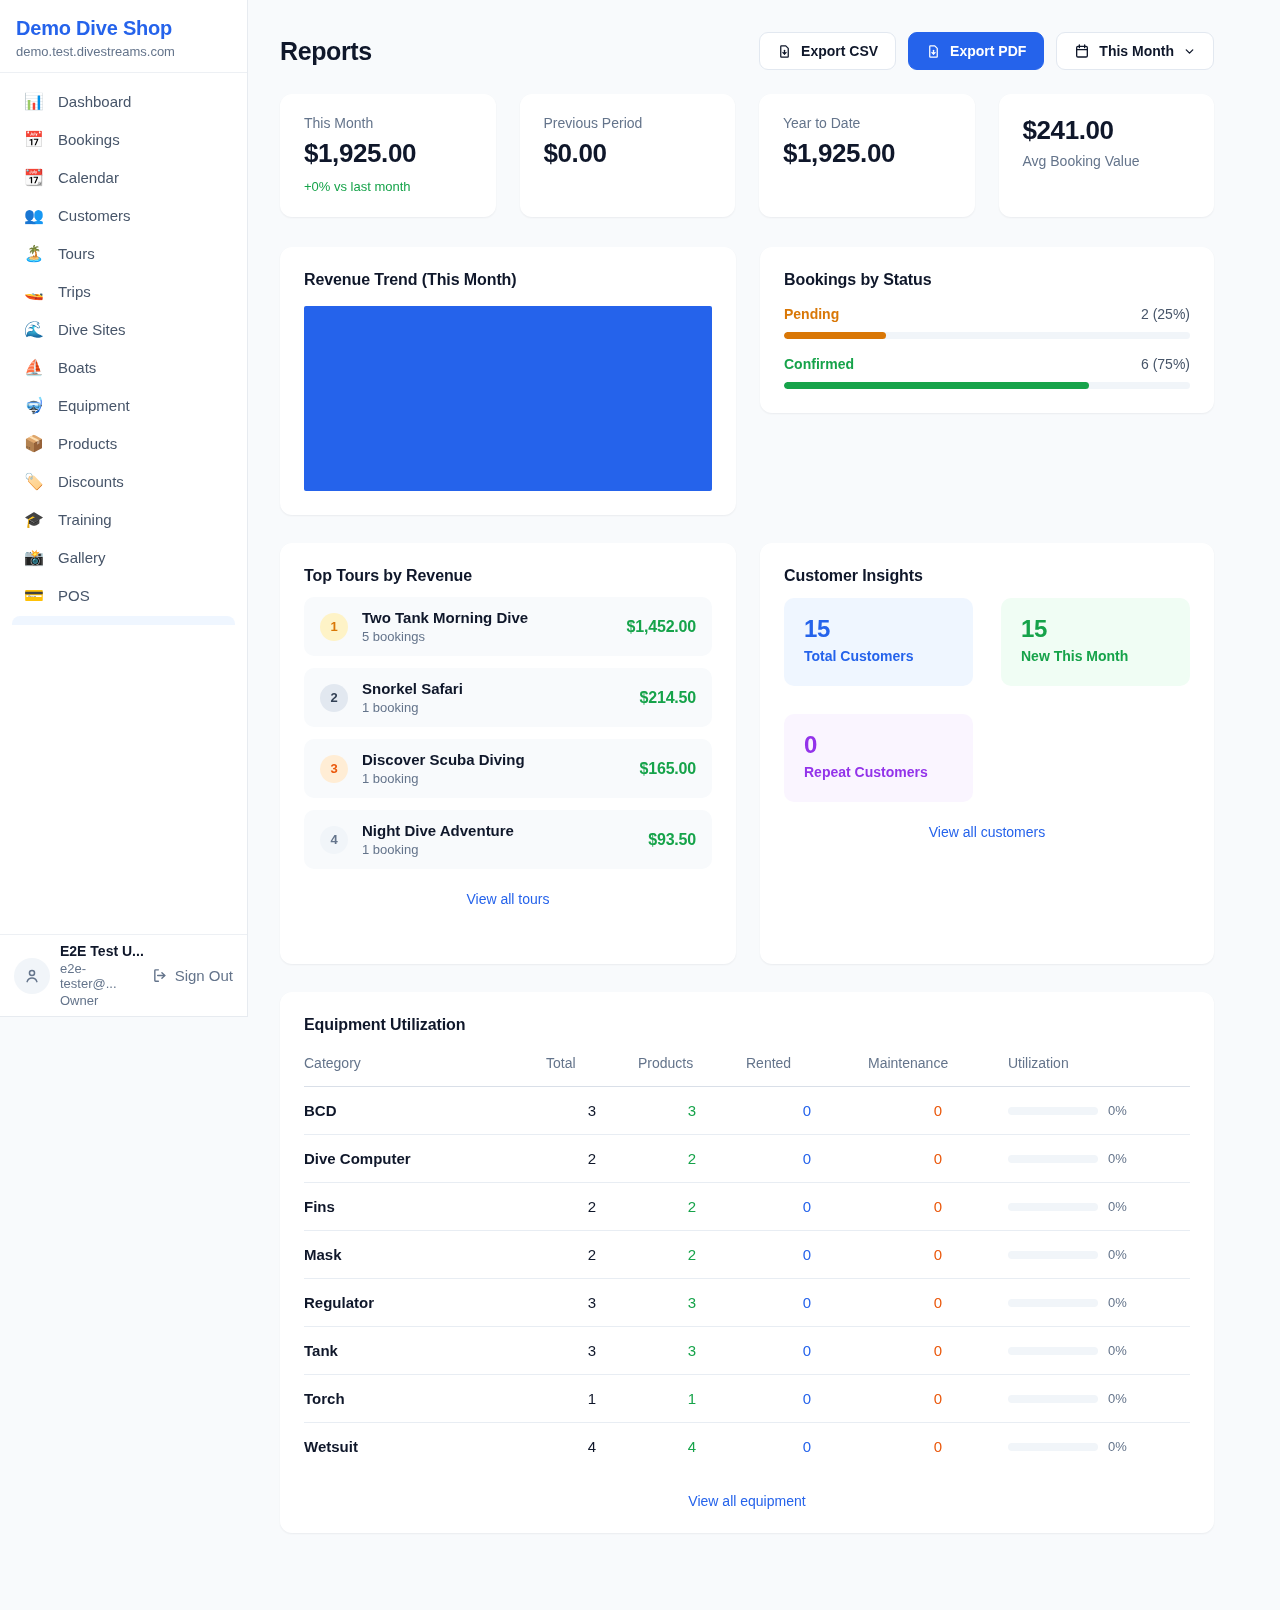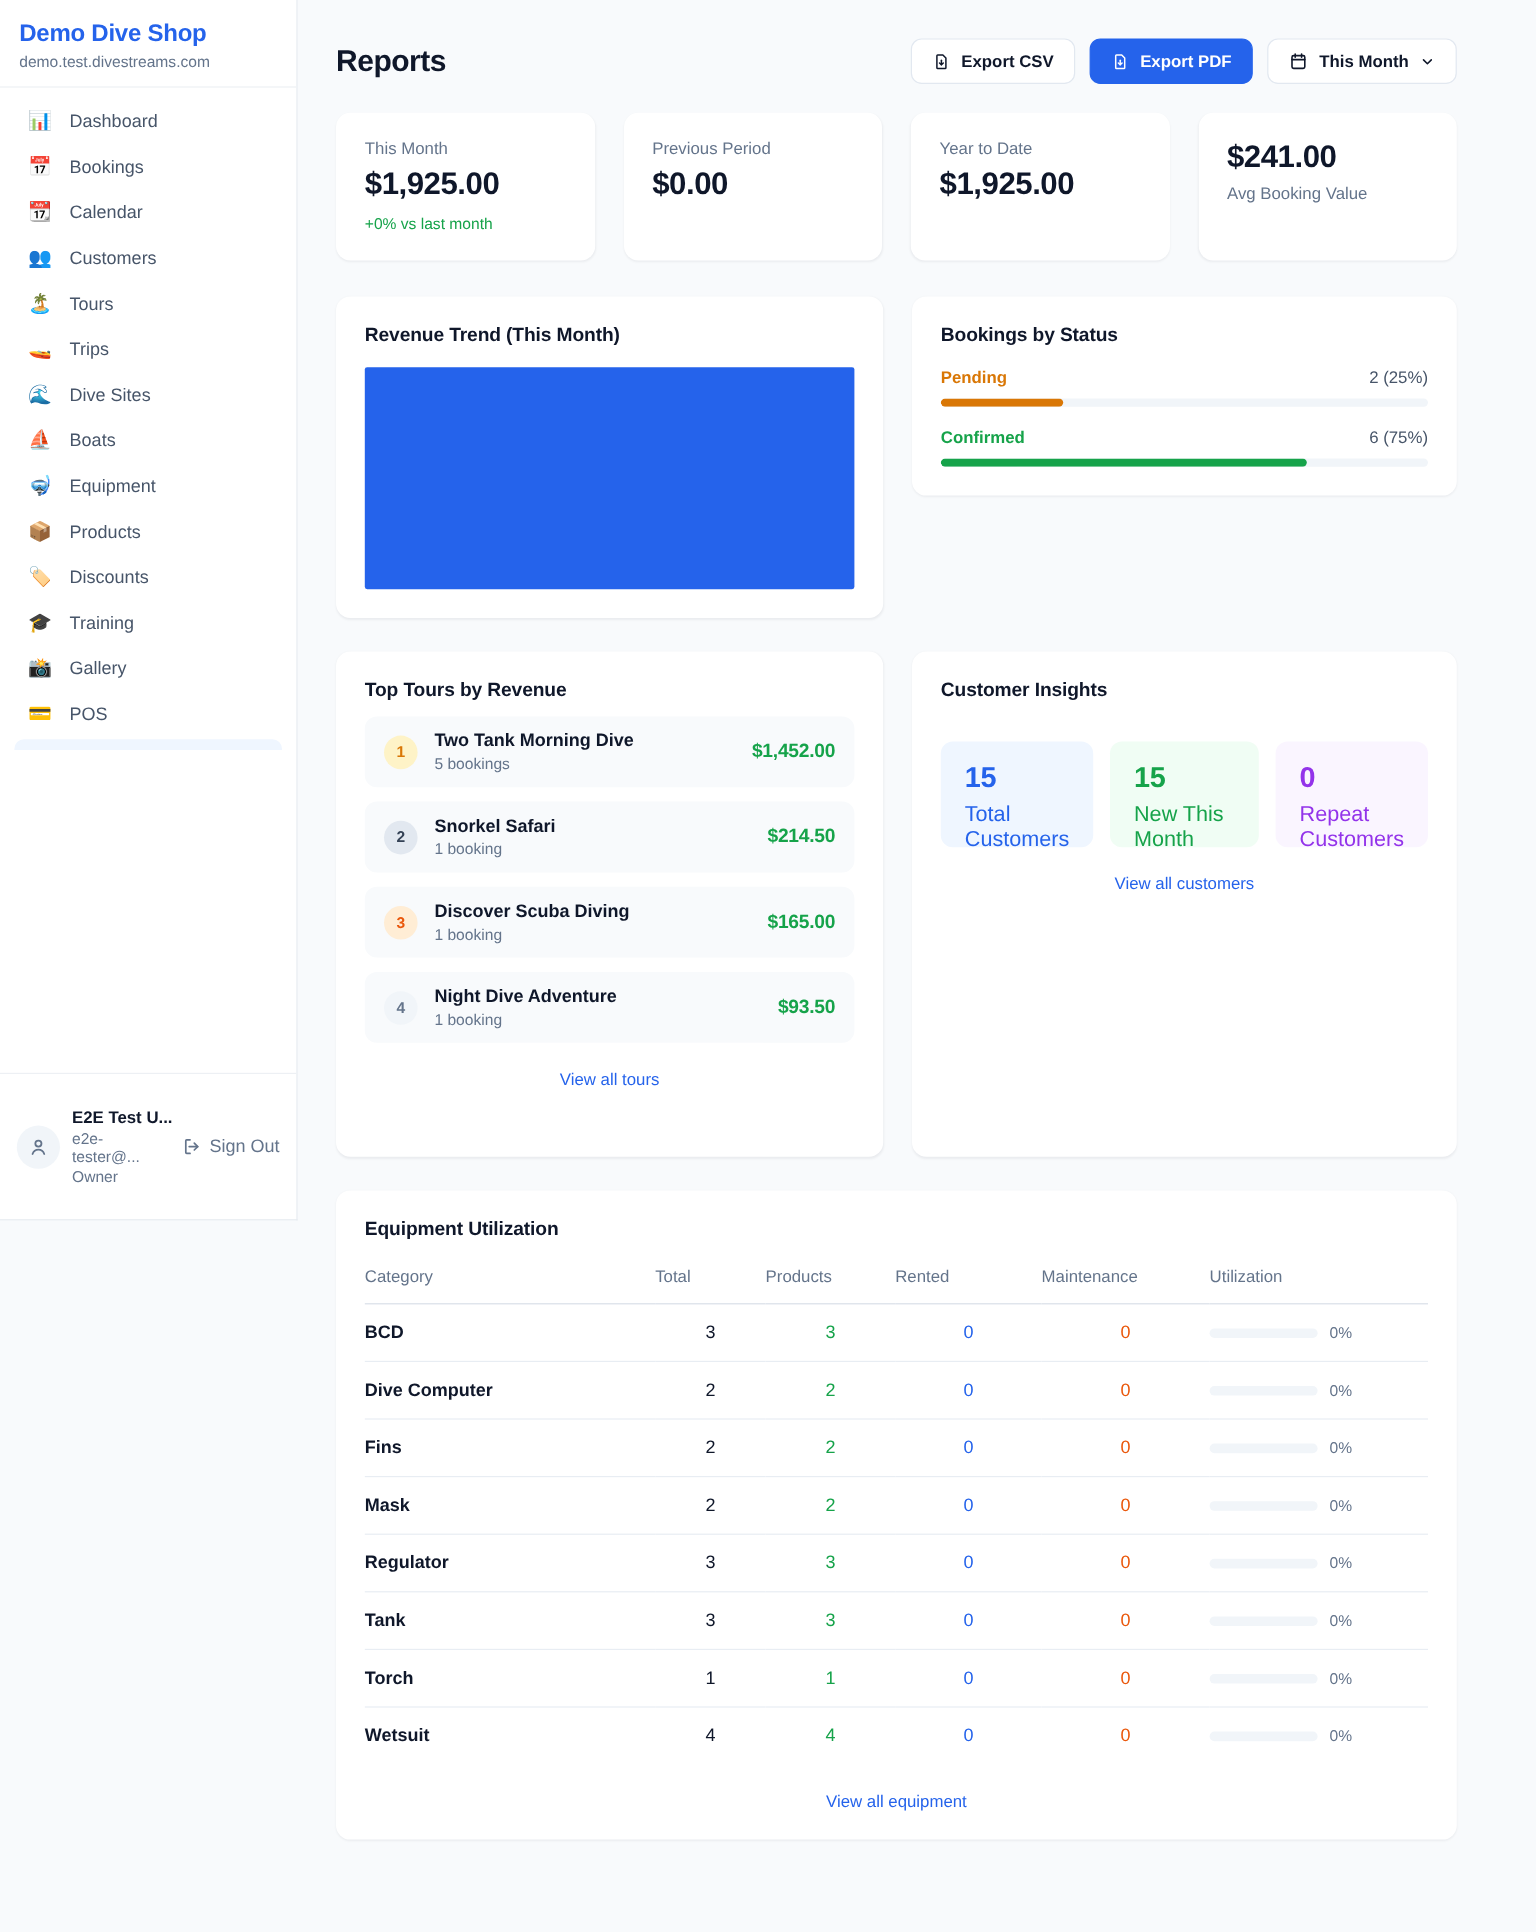"15" .tiles { gap: 14px -> 28px; grid-template-columns: 1fr 1fr 1fr -> 1fr 1fr; margin-top: 33px -> 13px }
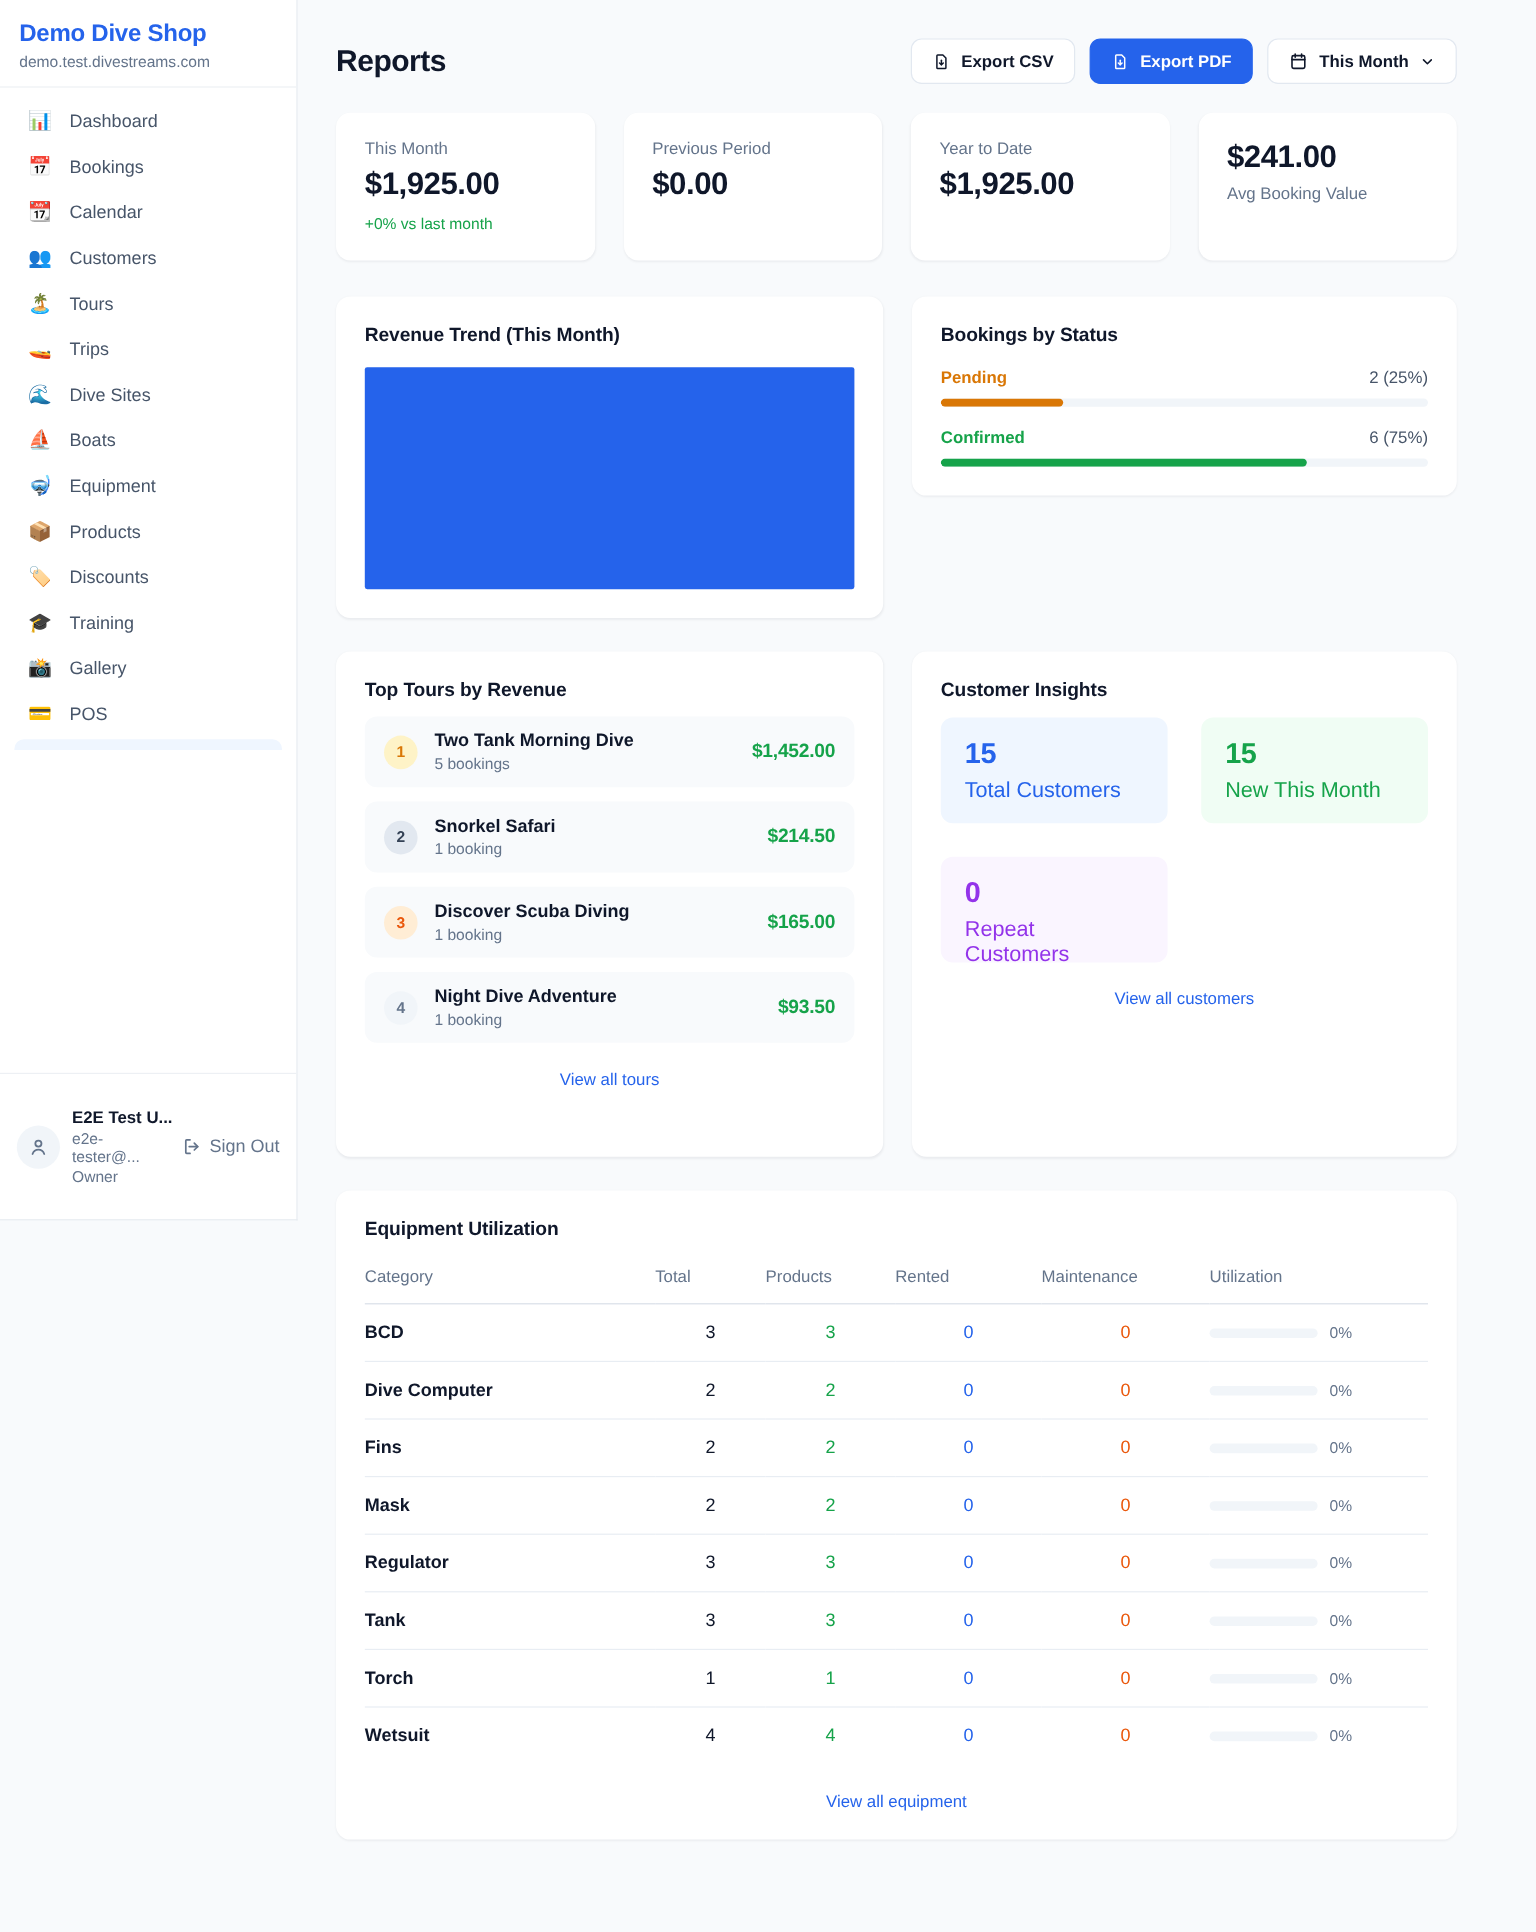"Total Customers" .tile-label { font-size: 18px -> 14px; font-weight: 400 -> 700 }
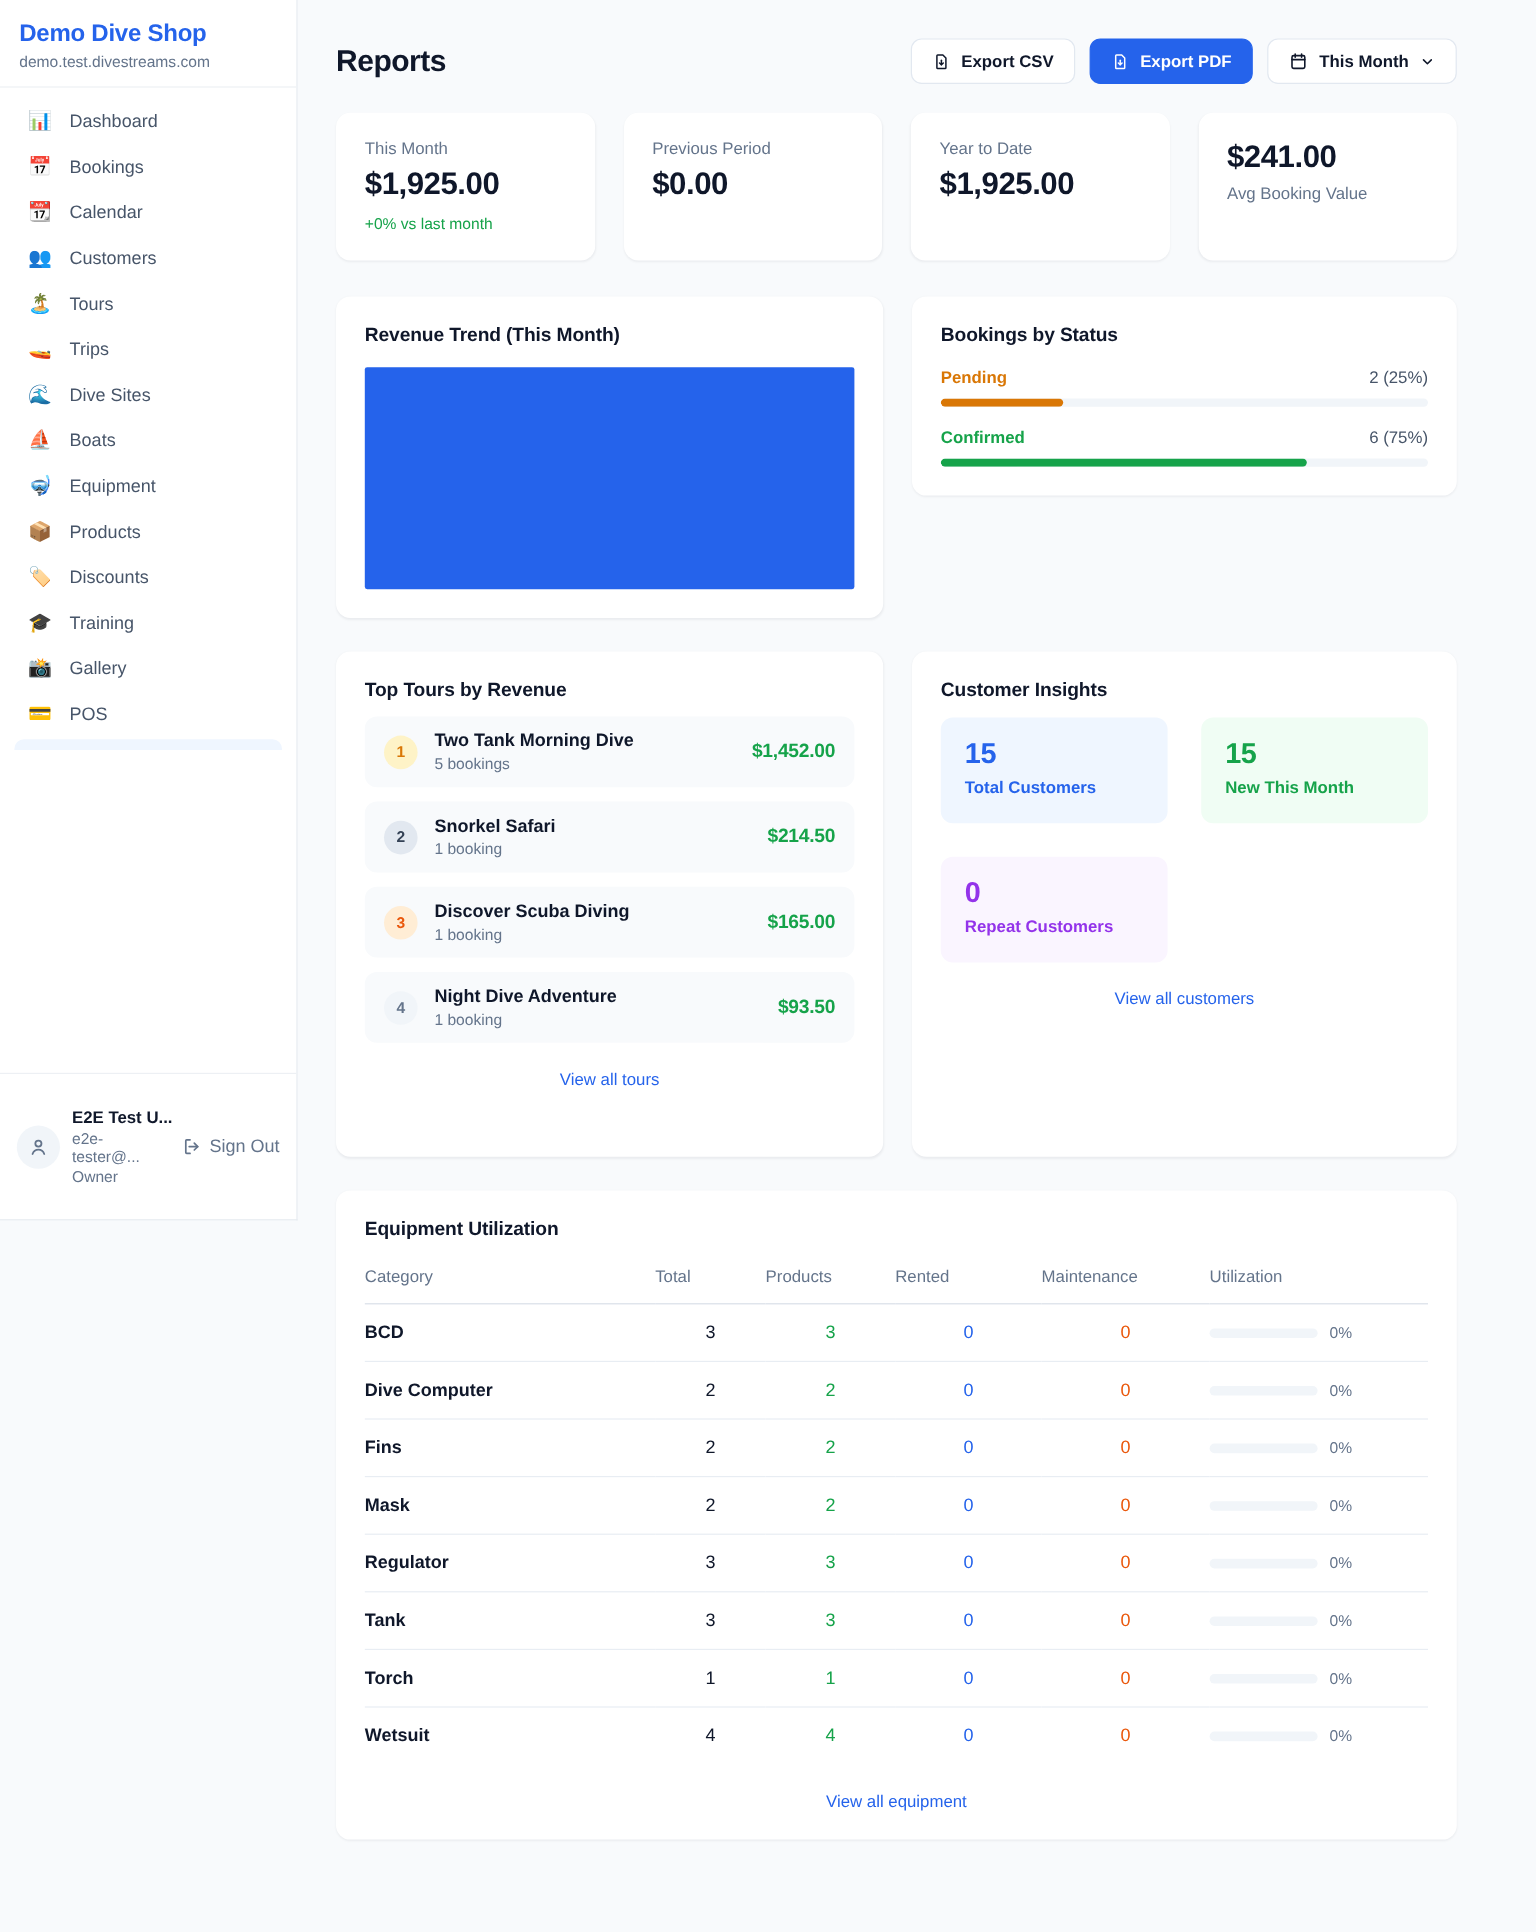"E2E Test U..." .user { padding: 28px 14px -> 8px 14px }
